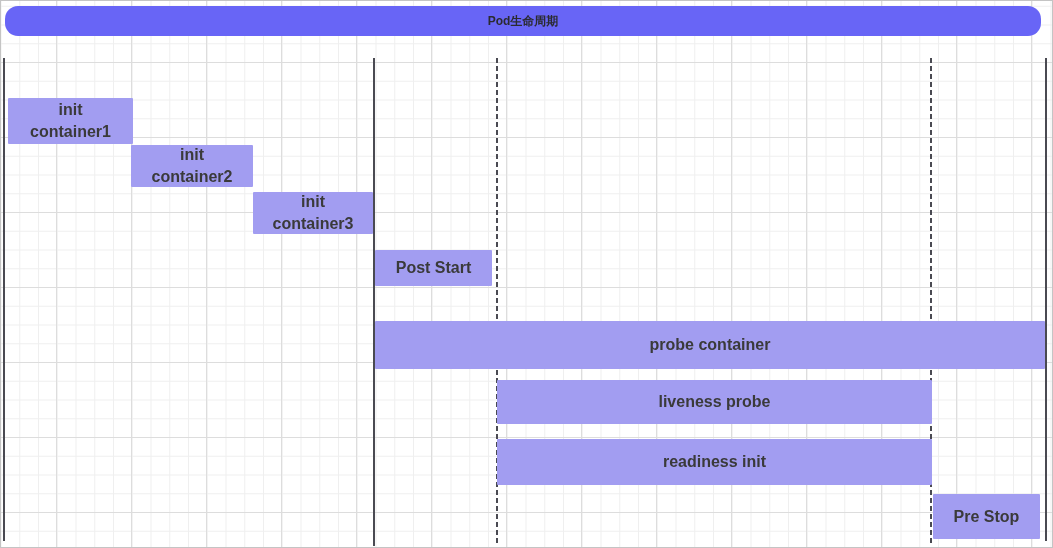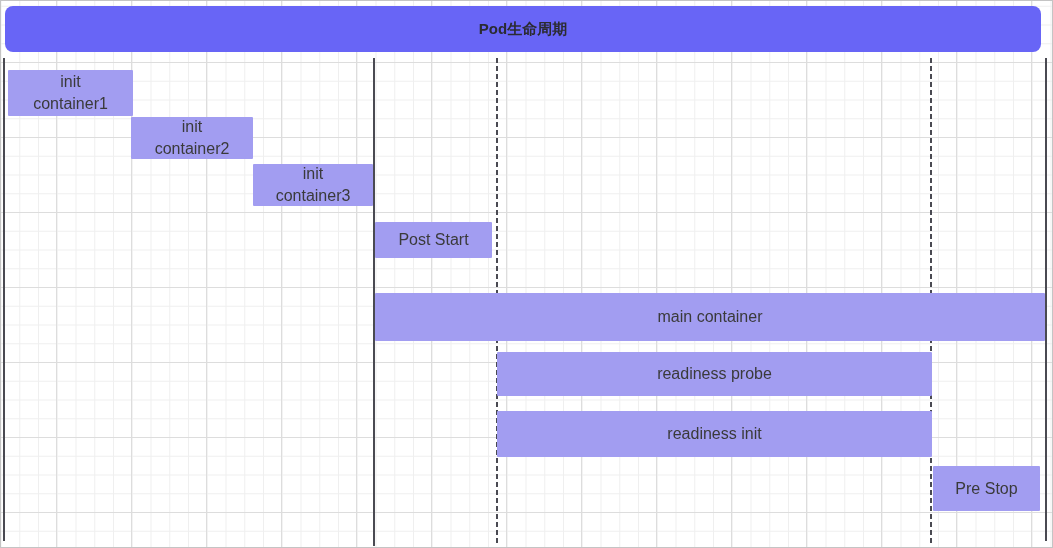"Pod生命周期" .title-bar { border-radius: 8px -> 13px; font-size: 15px -> 12px; height: 46px -> 30px }
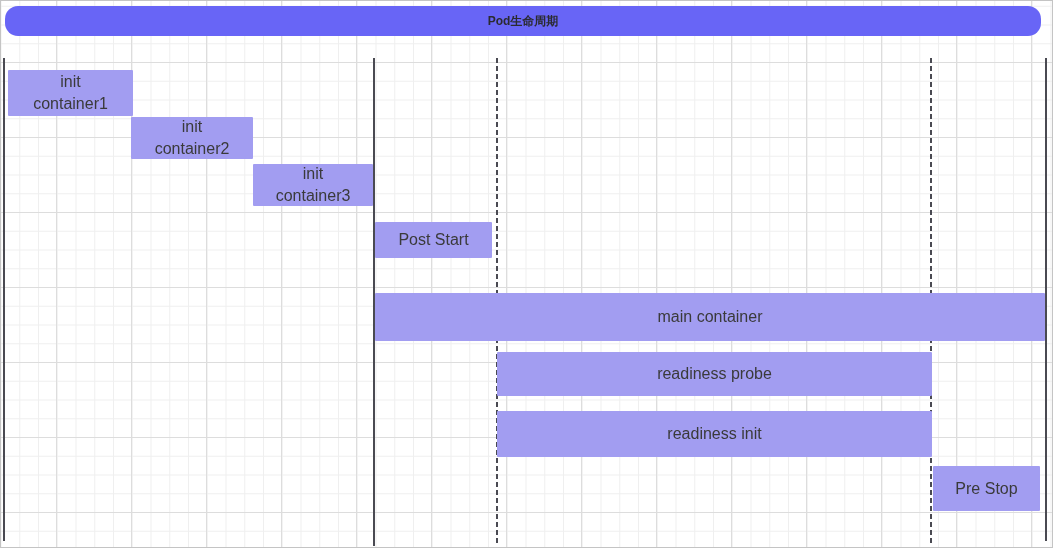"init" .bar { font-weight: normal -> bold; margin-top: none -> 28px }
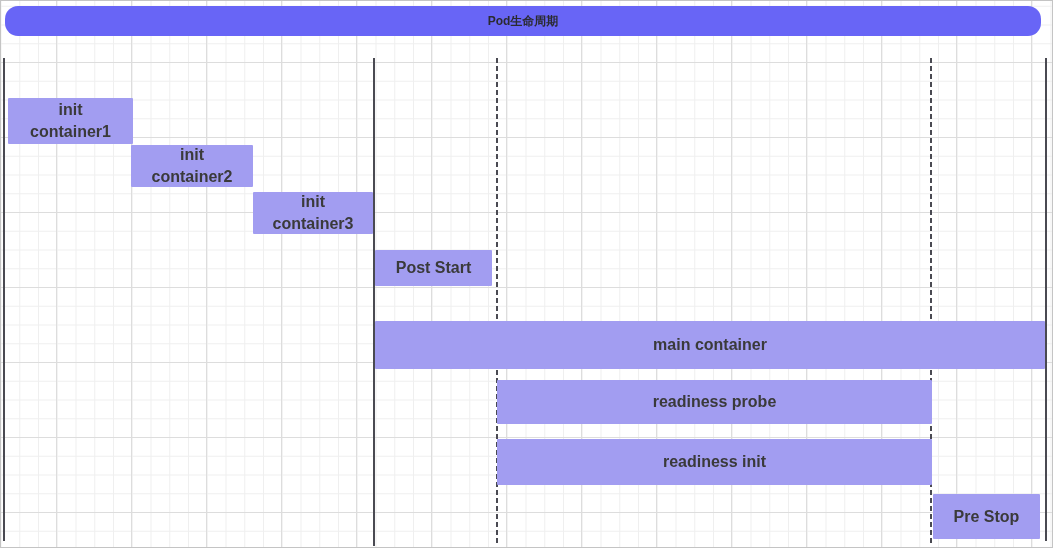"main container" div.bar { text: main -> probe }
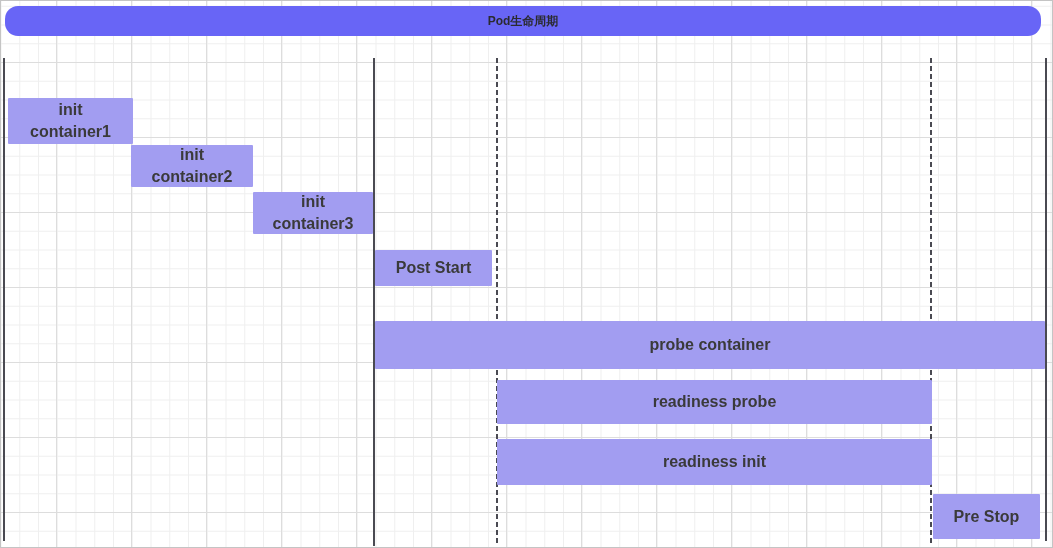"readiness probe" div.bar { text: readiness -> liveness }
